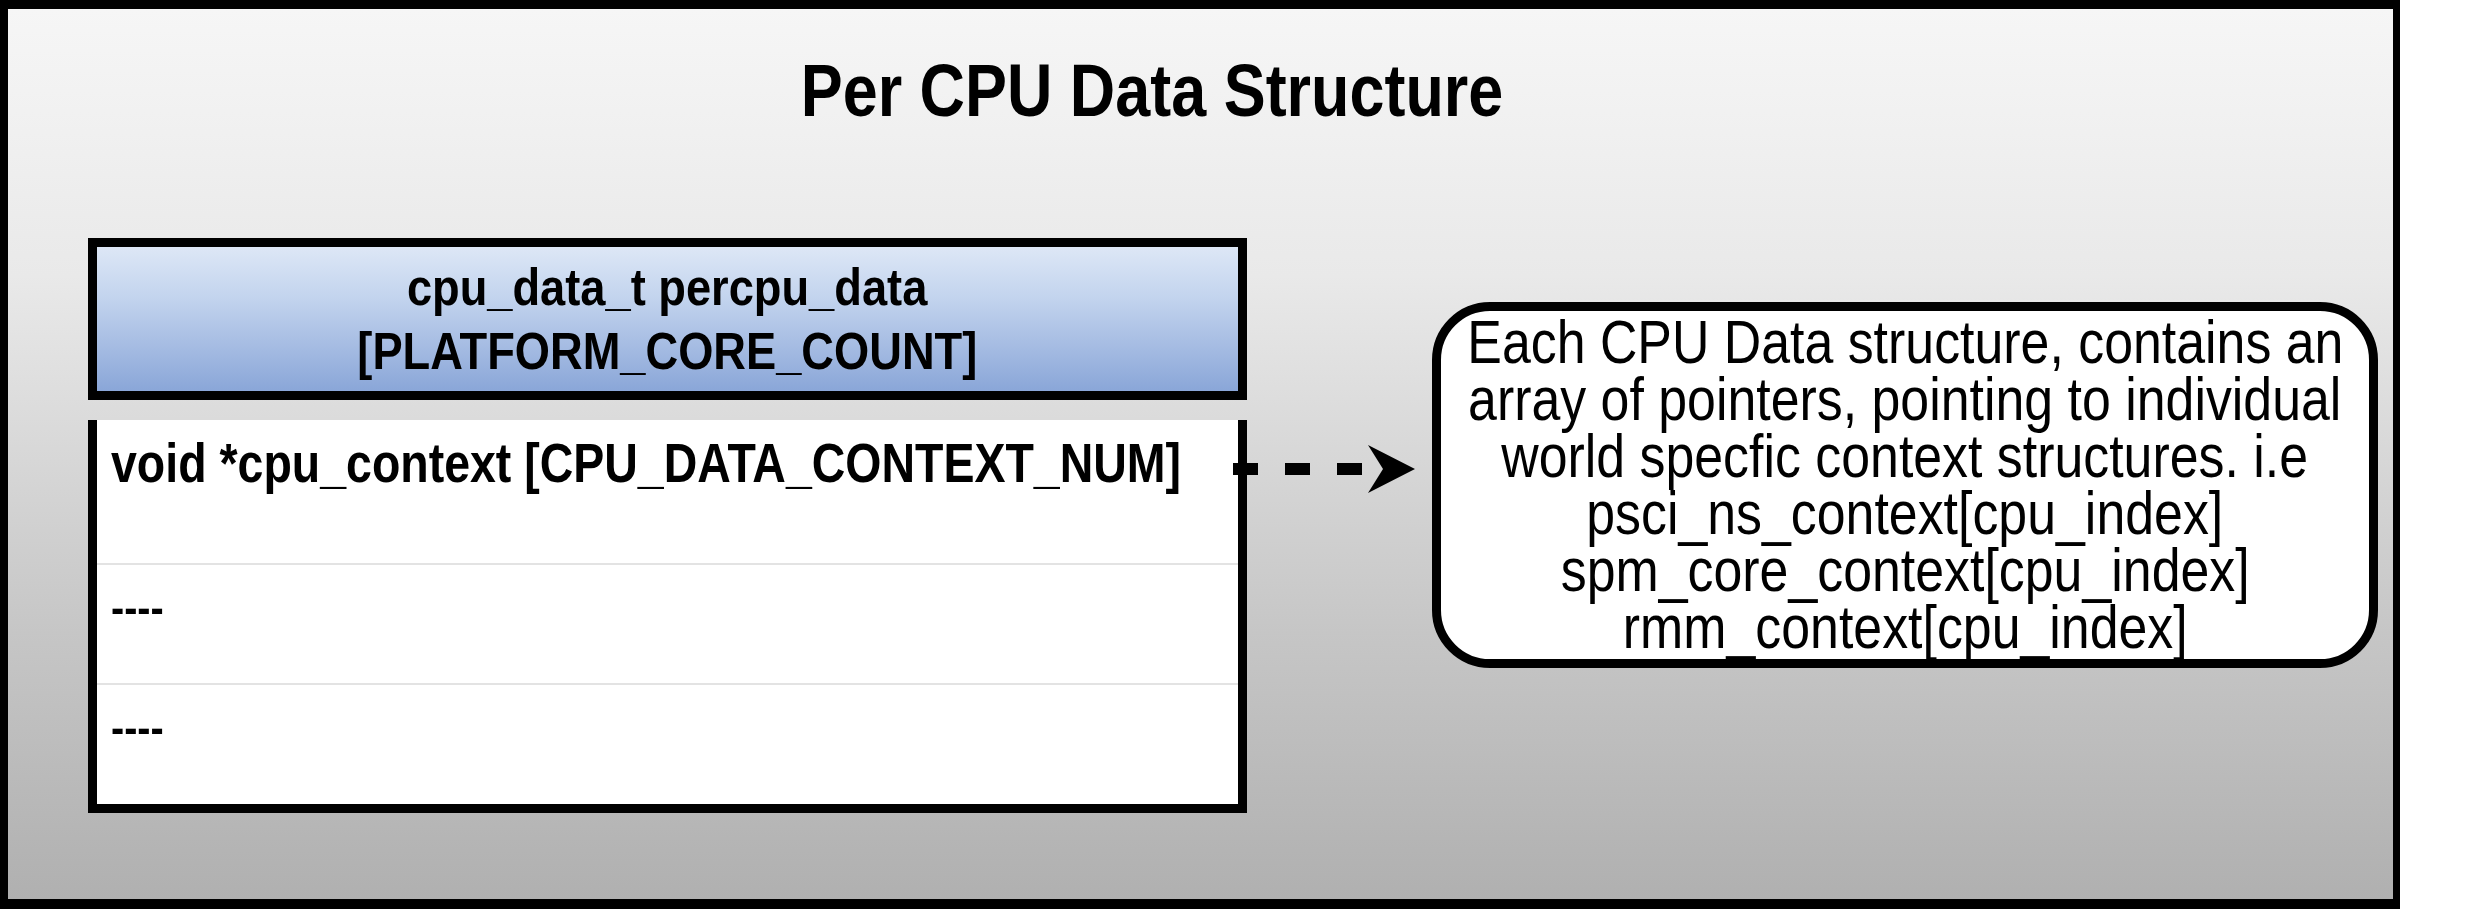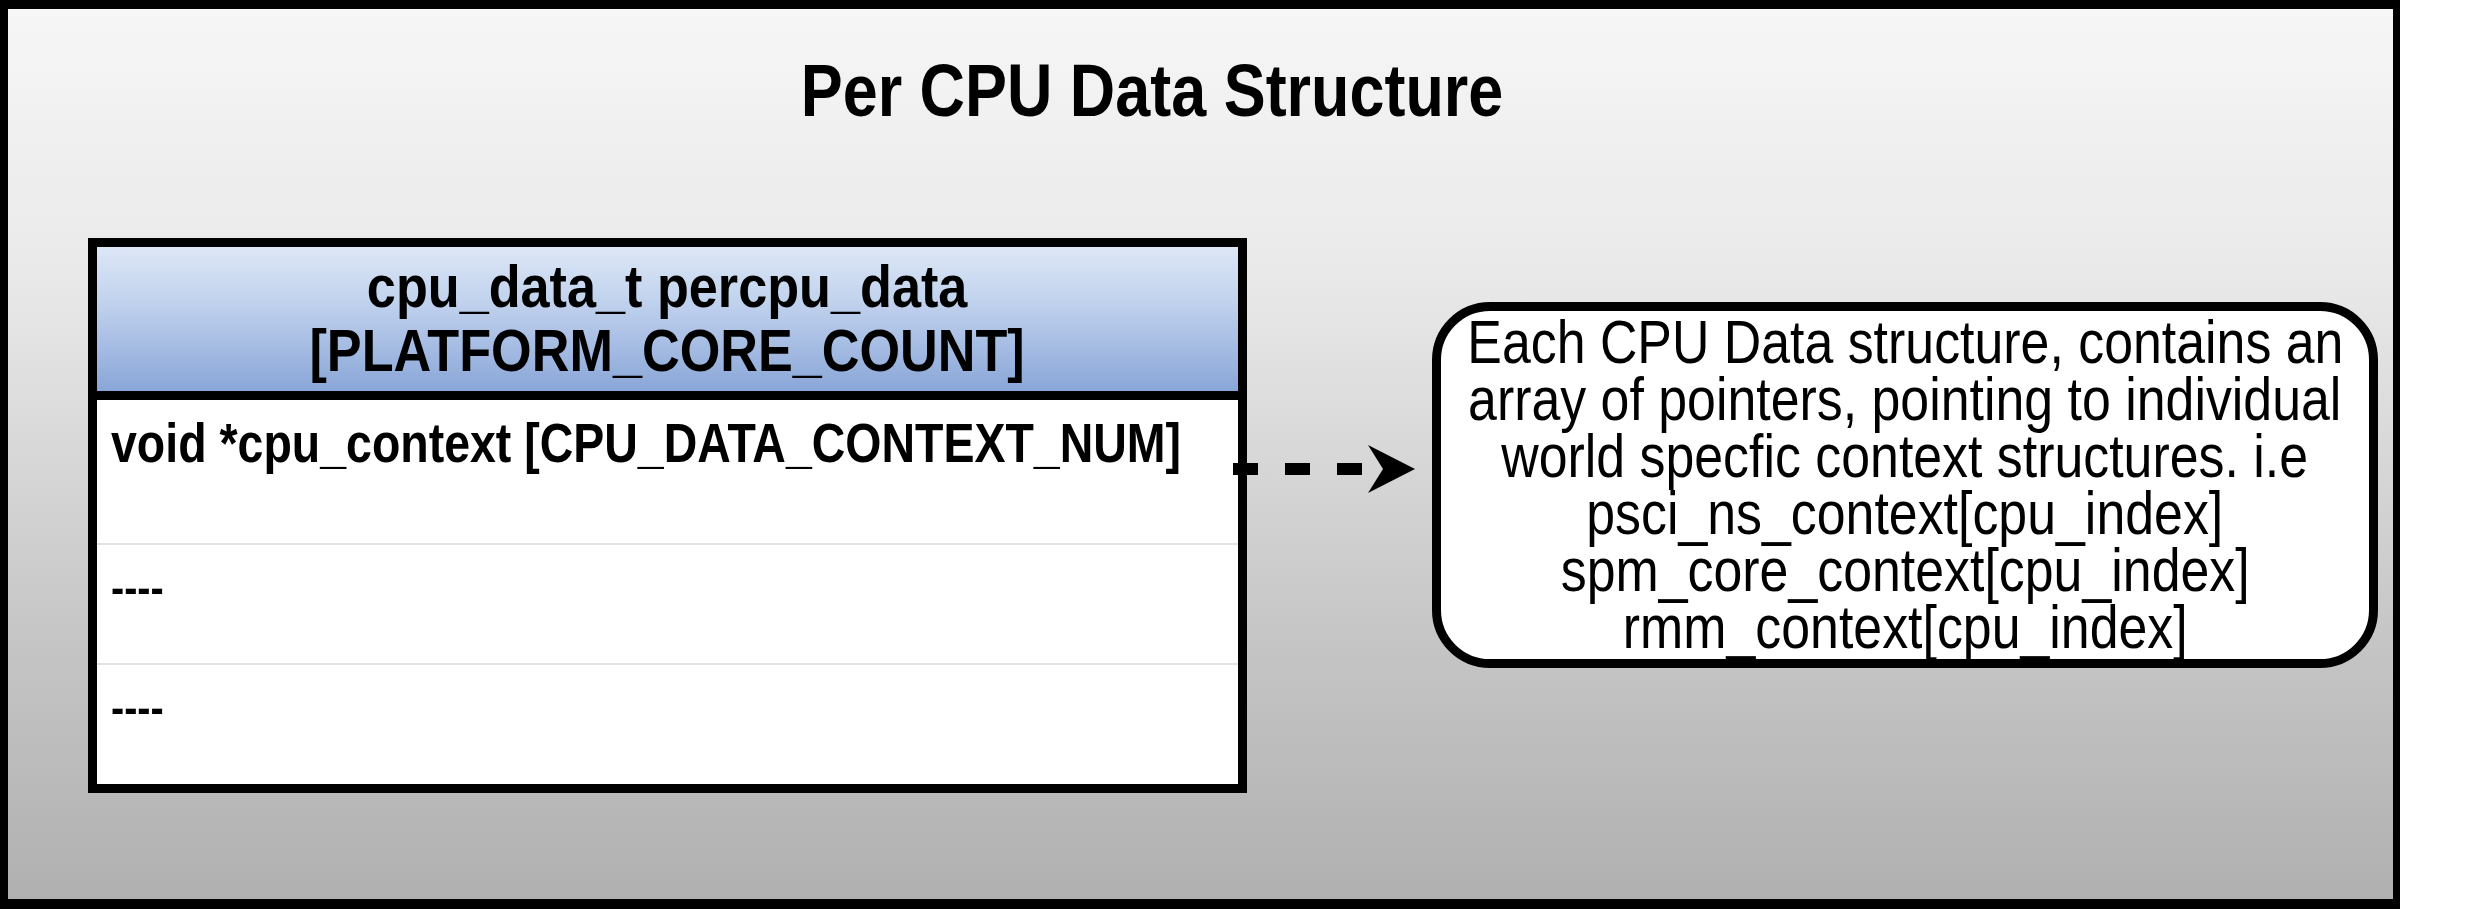"cpu_data_t percpu_data" .struct-header { font-size: 60px -> 52px }
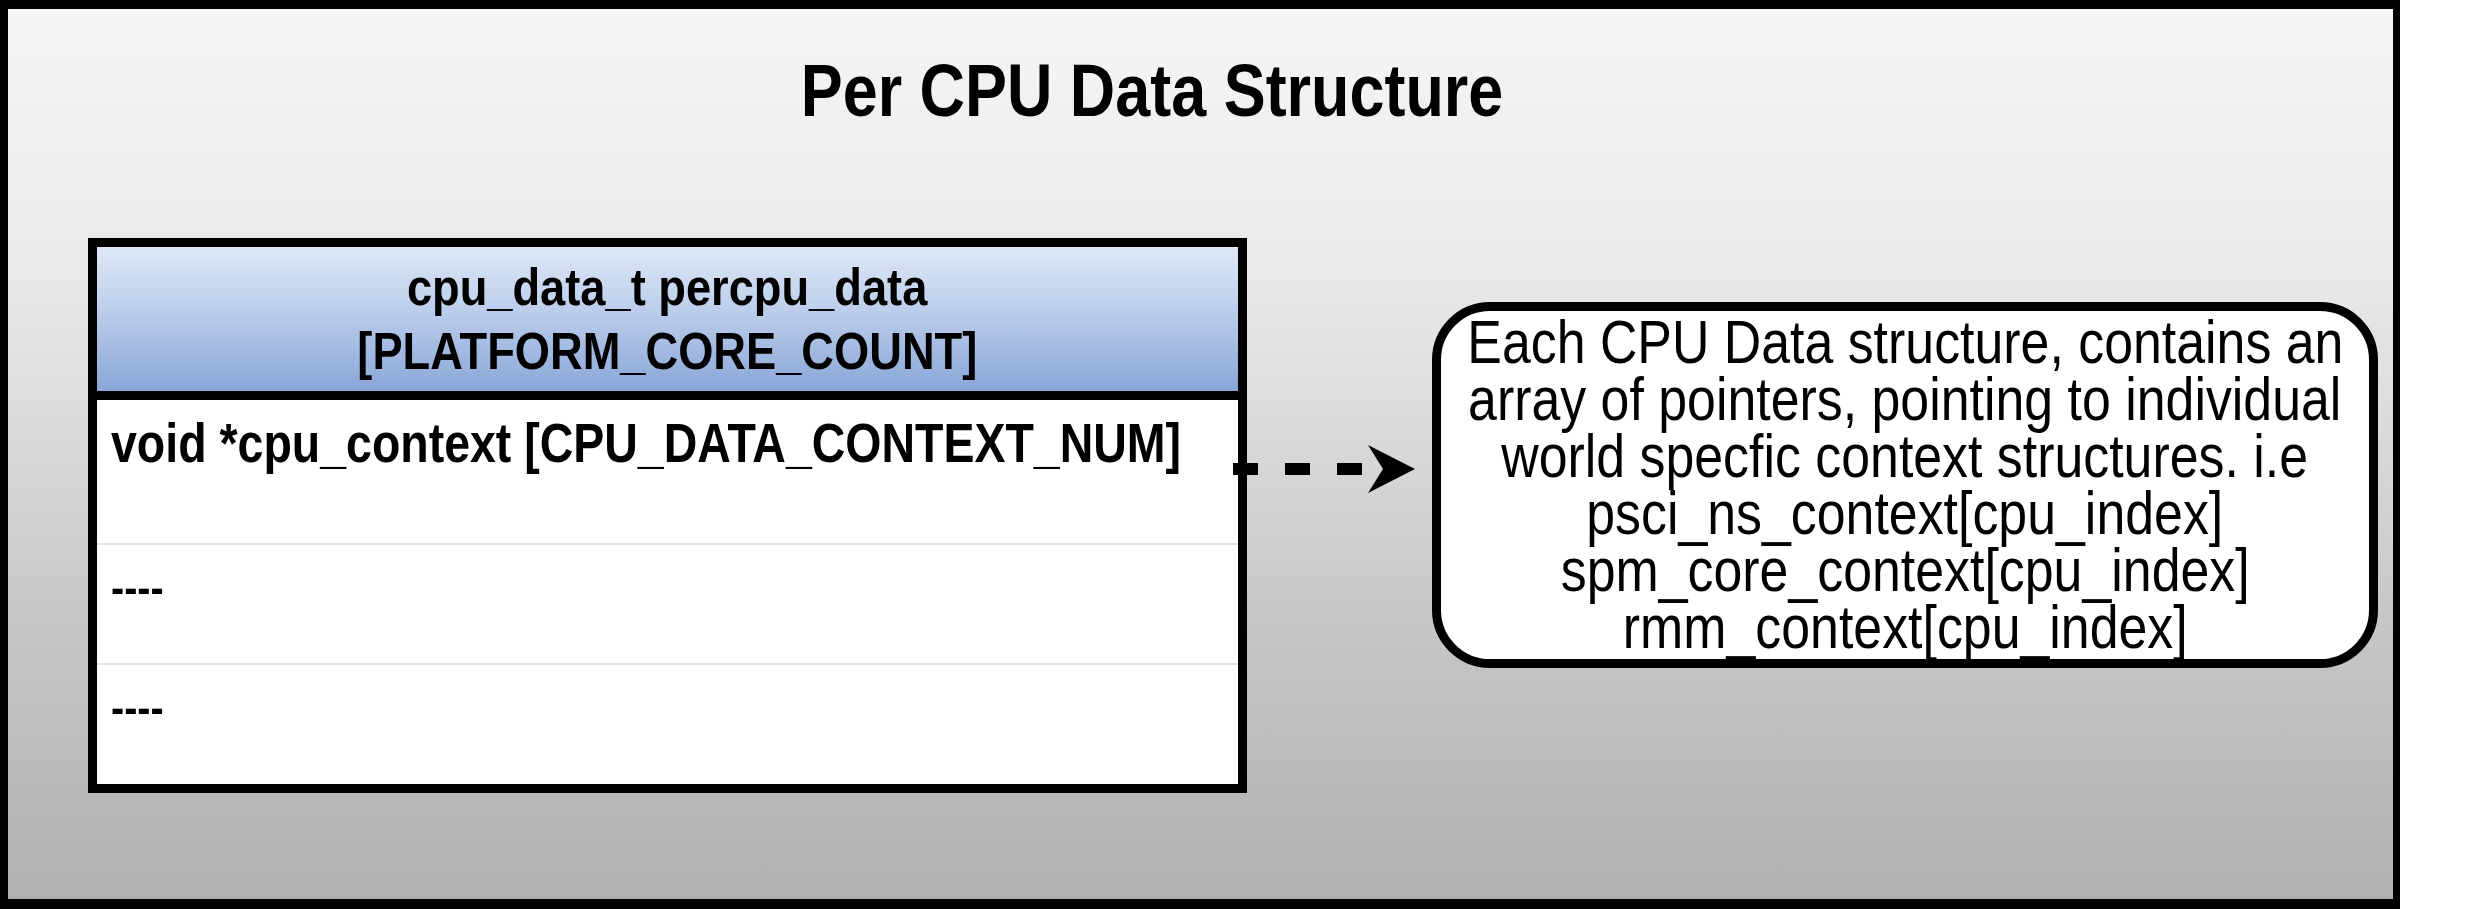"void *cpu_context [CPU_DATA_CONTEXT_NUM]" .row-main { margin-top: none -> 20px }
